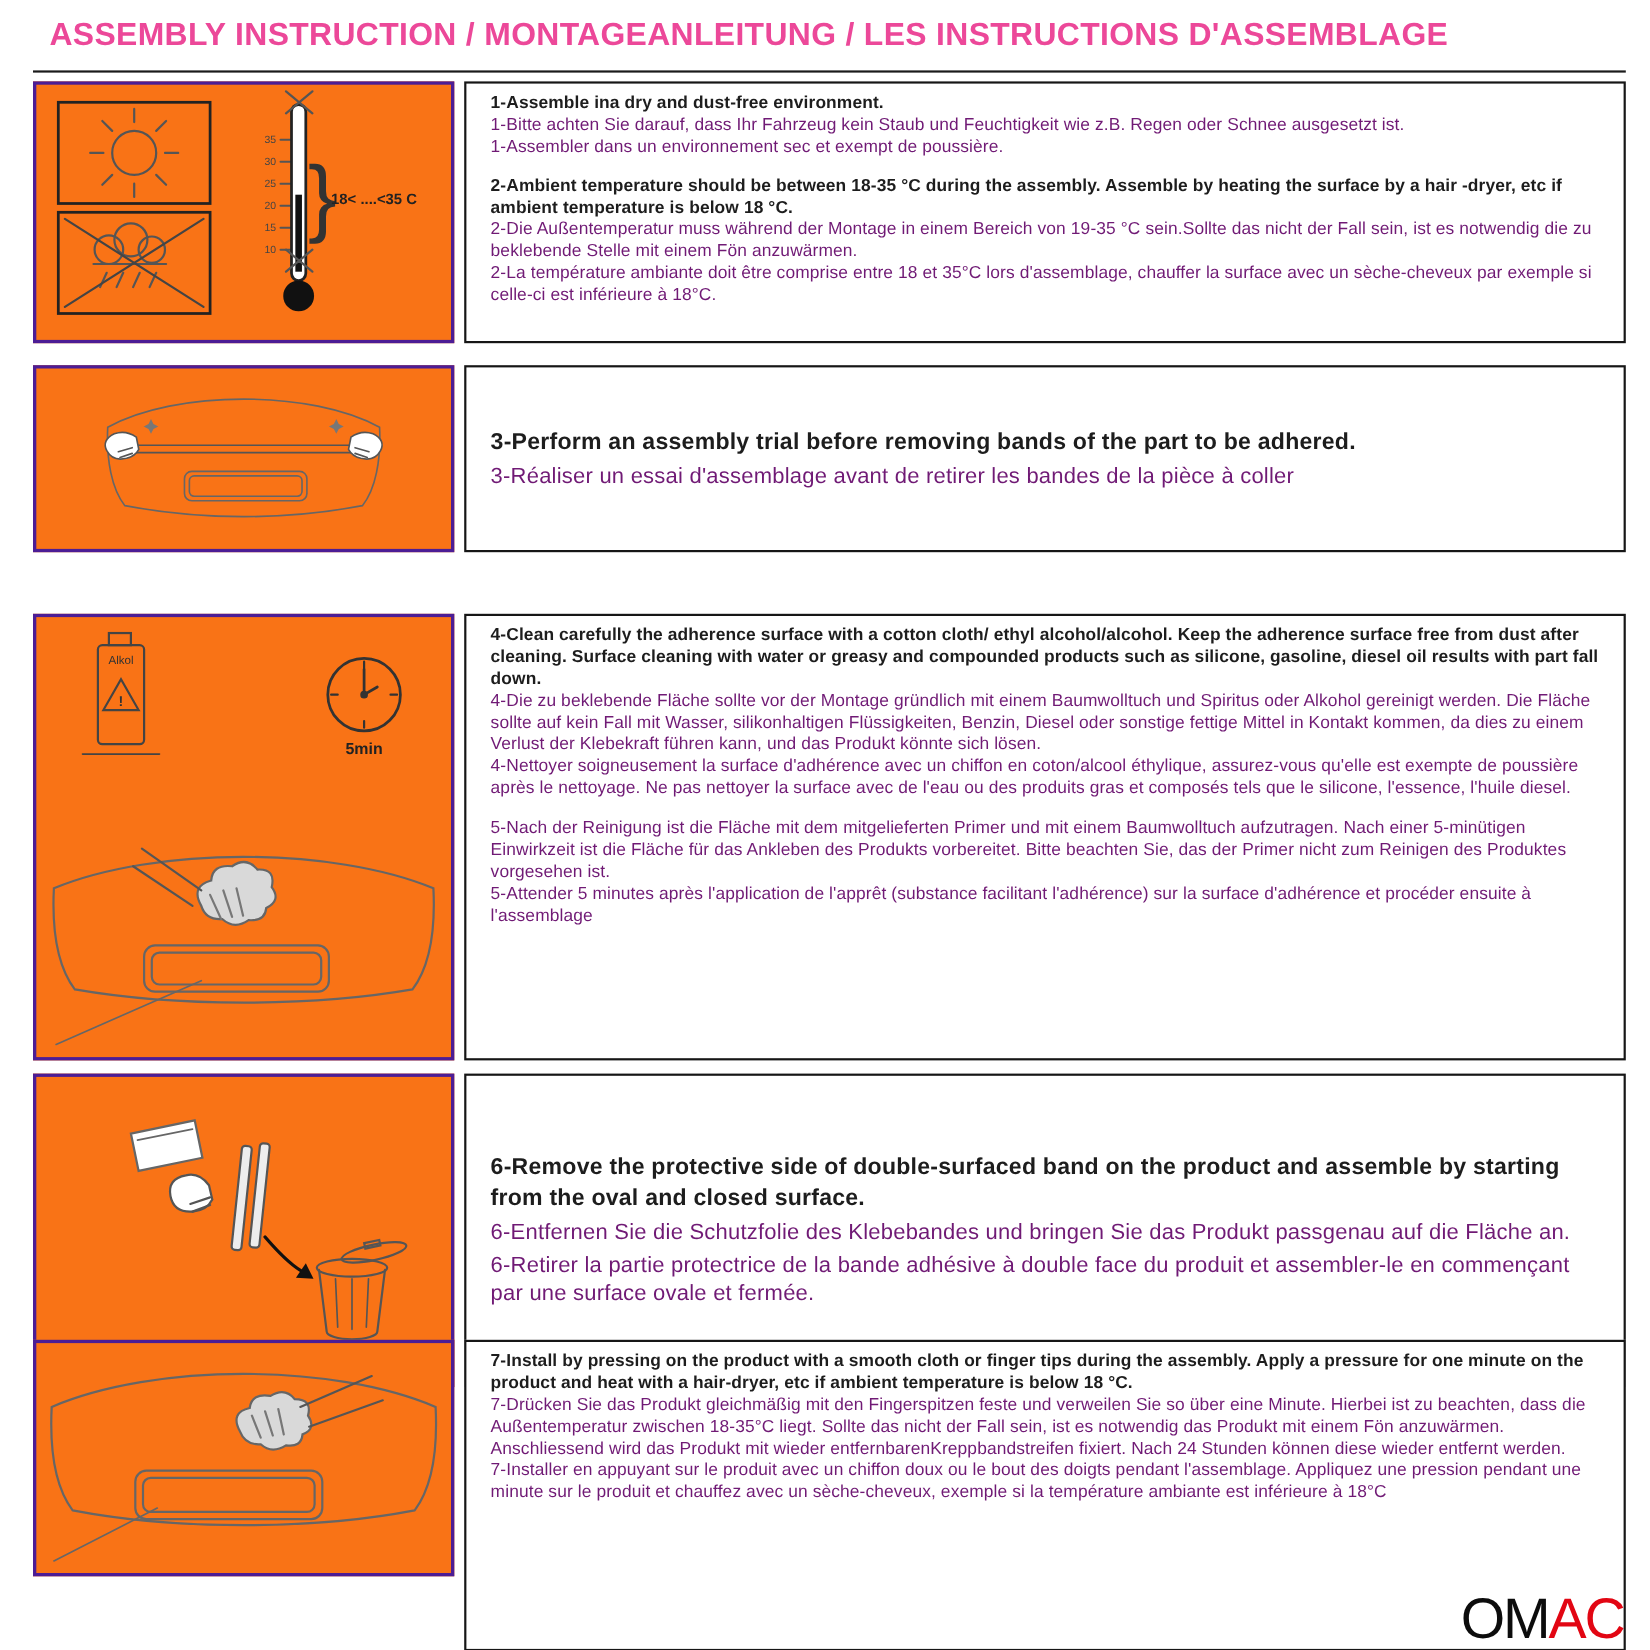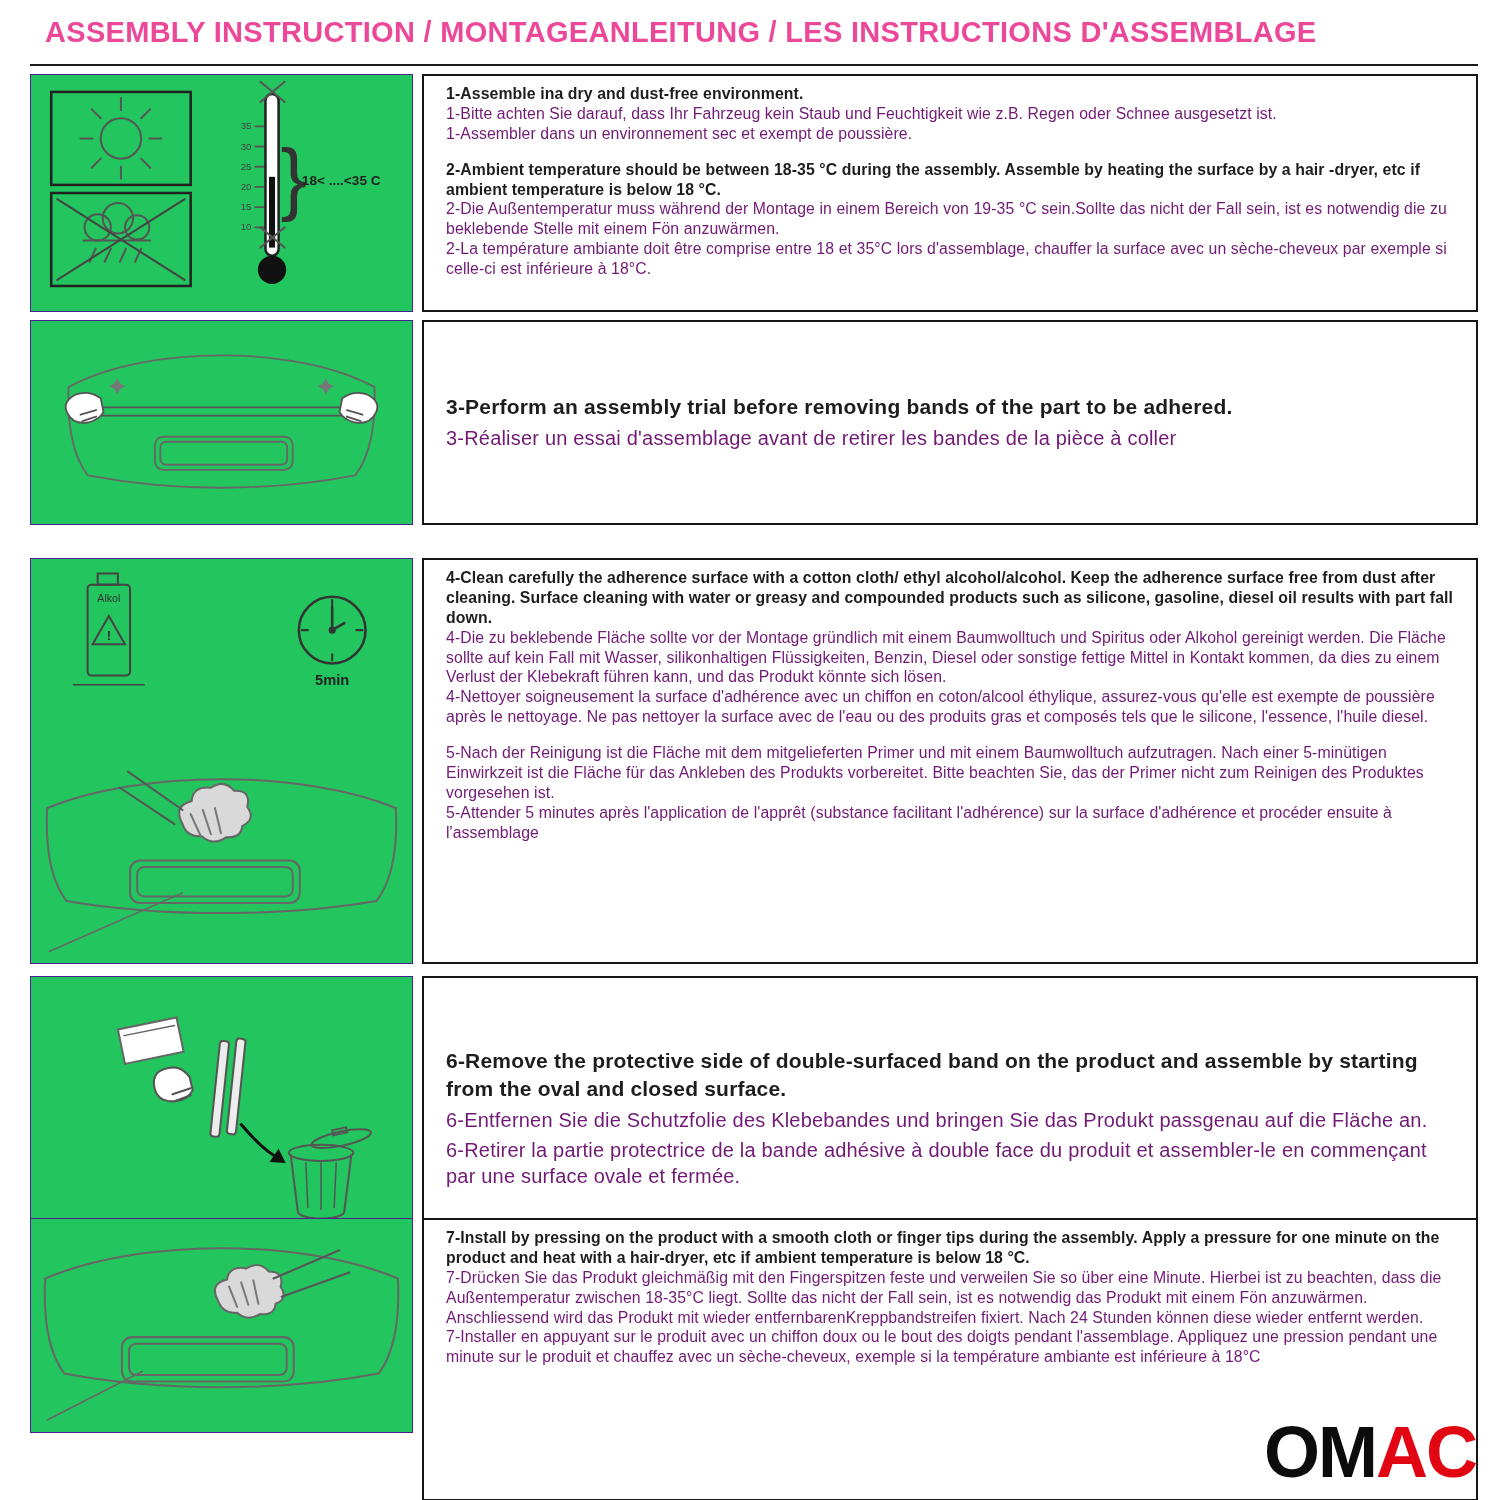"35" .illus-box { background: #22c55e -> #f97316; border: 1px solid #4c1d95 -> 3px solid #4c1d95 }
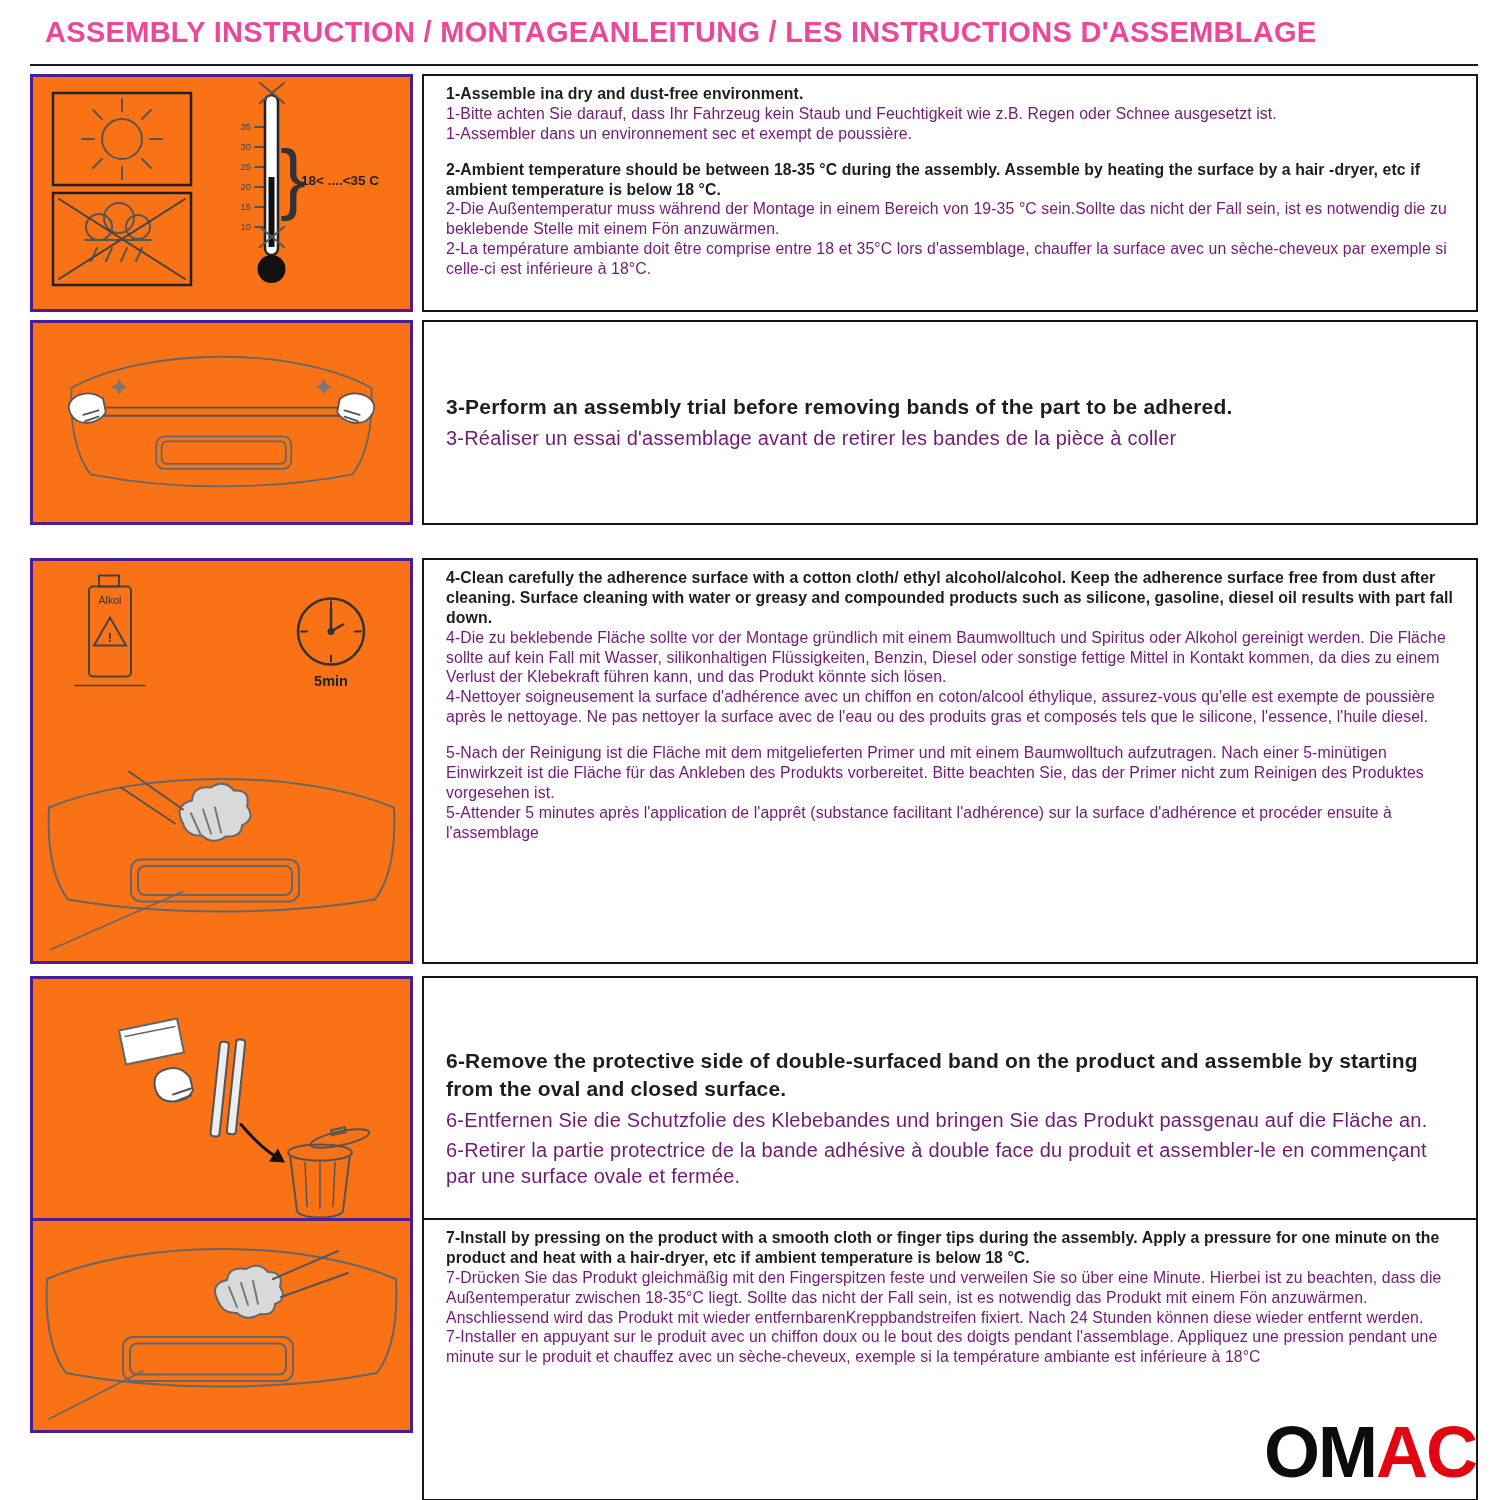"3-Perform an assembly trial before" .r2 { height: 205px -> 170px; top: 320px -> 332px }
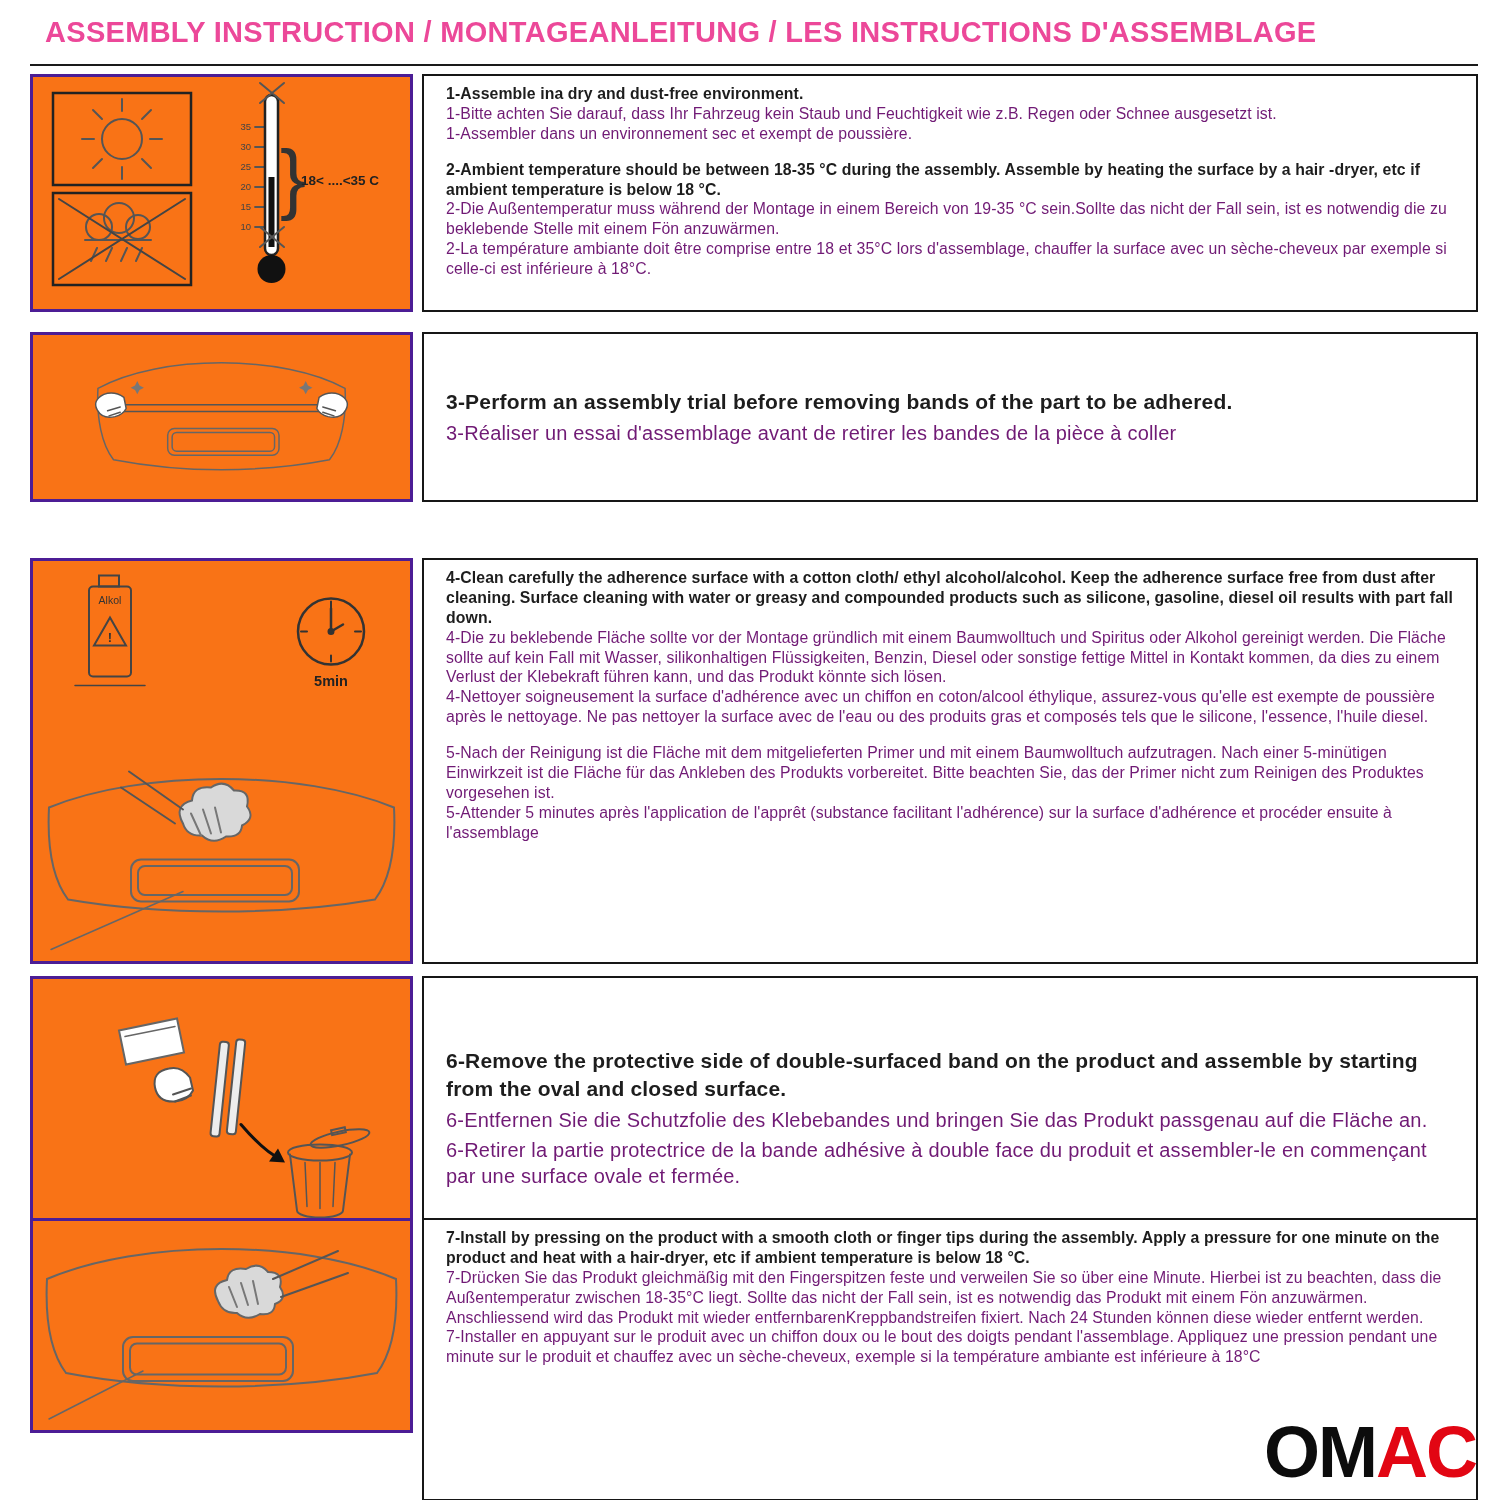"OMAC" .logo { bottom: 12px -> 2px; font-size: 72px -> 52px; font-weight: 700 -> 400 }
